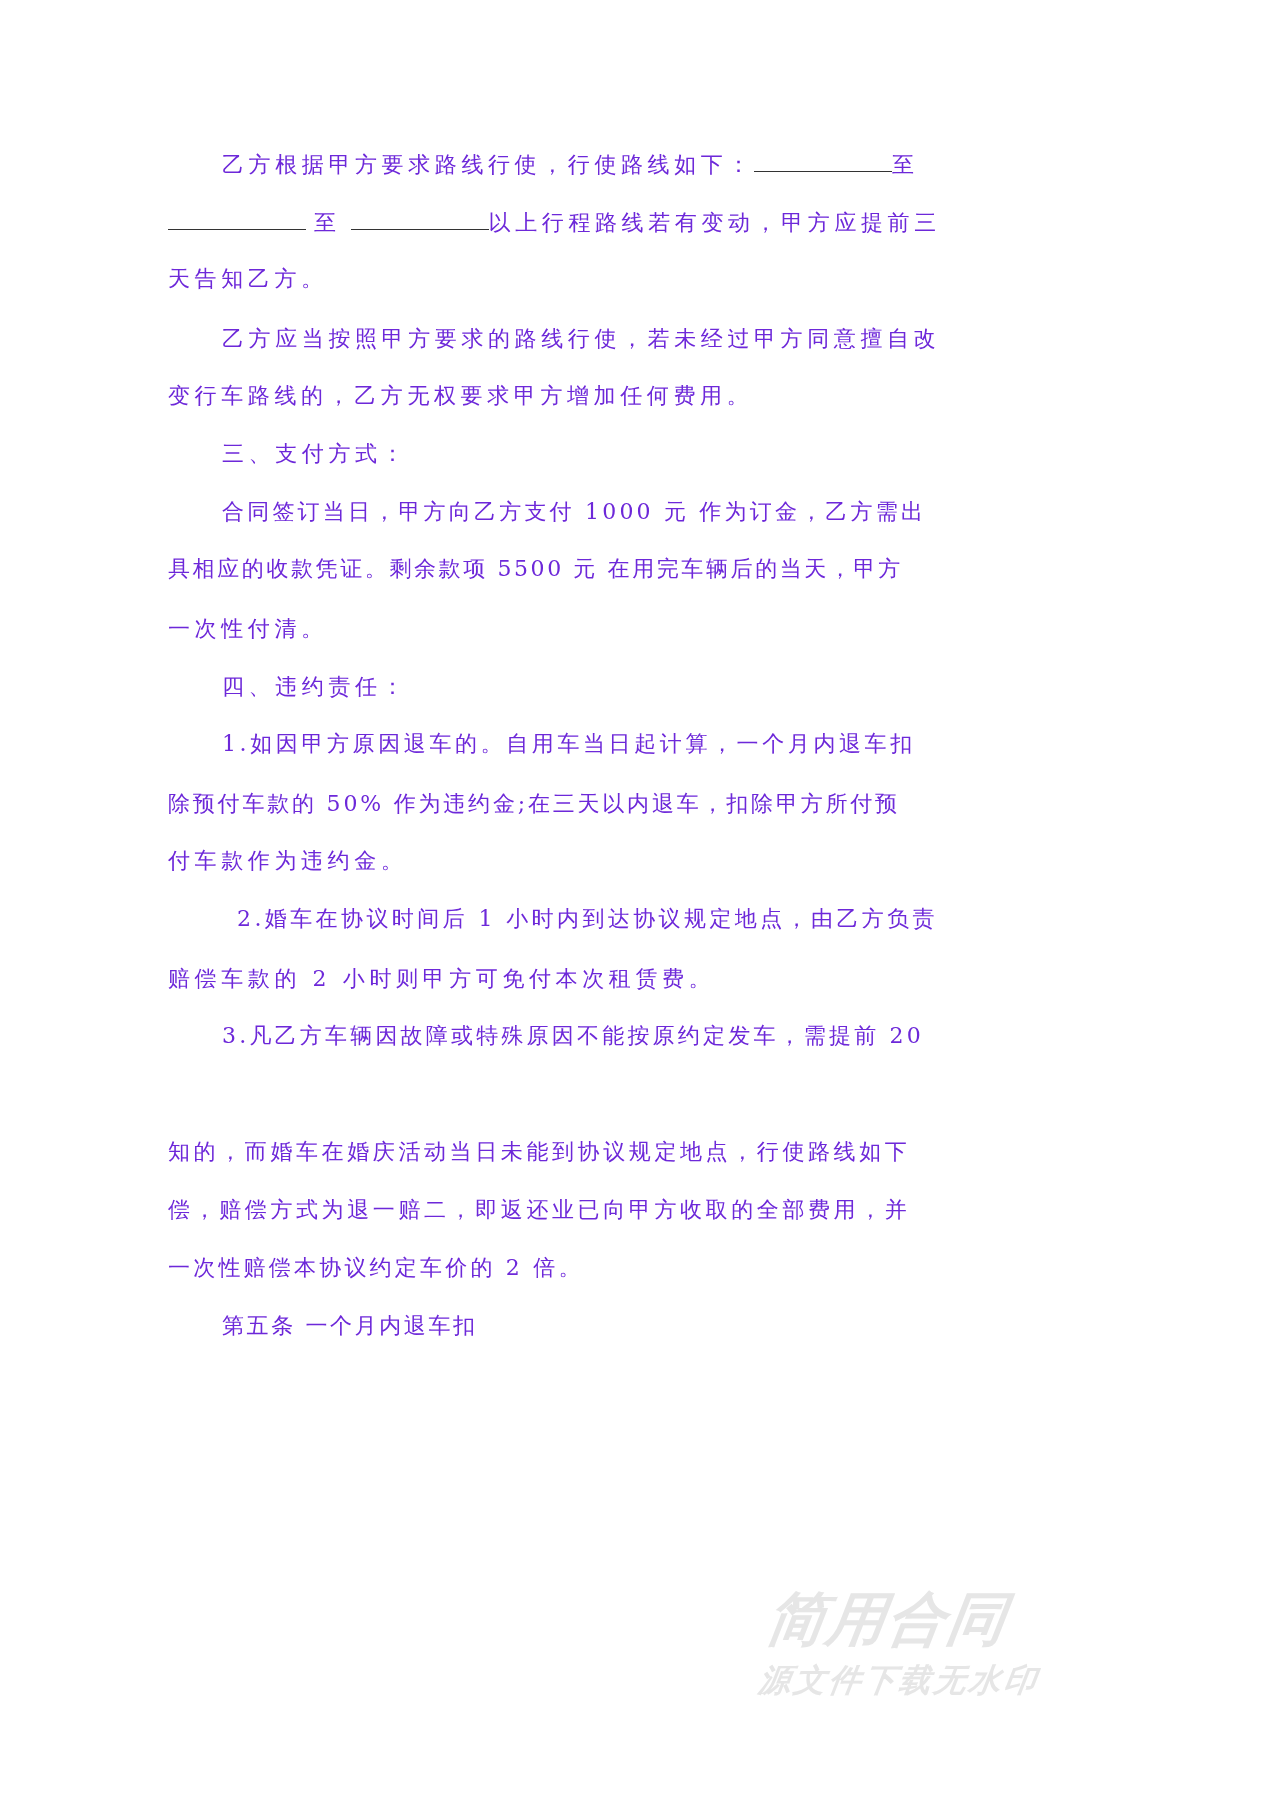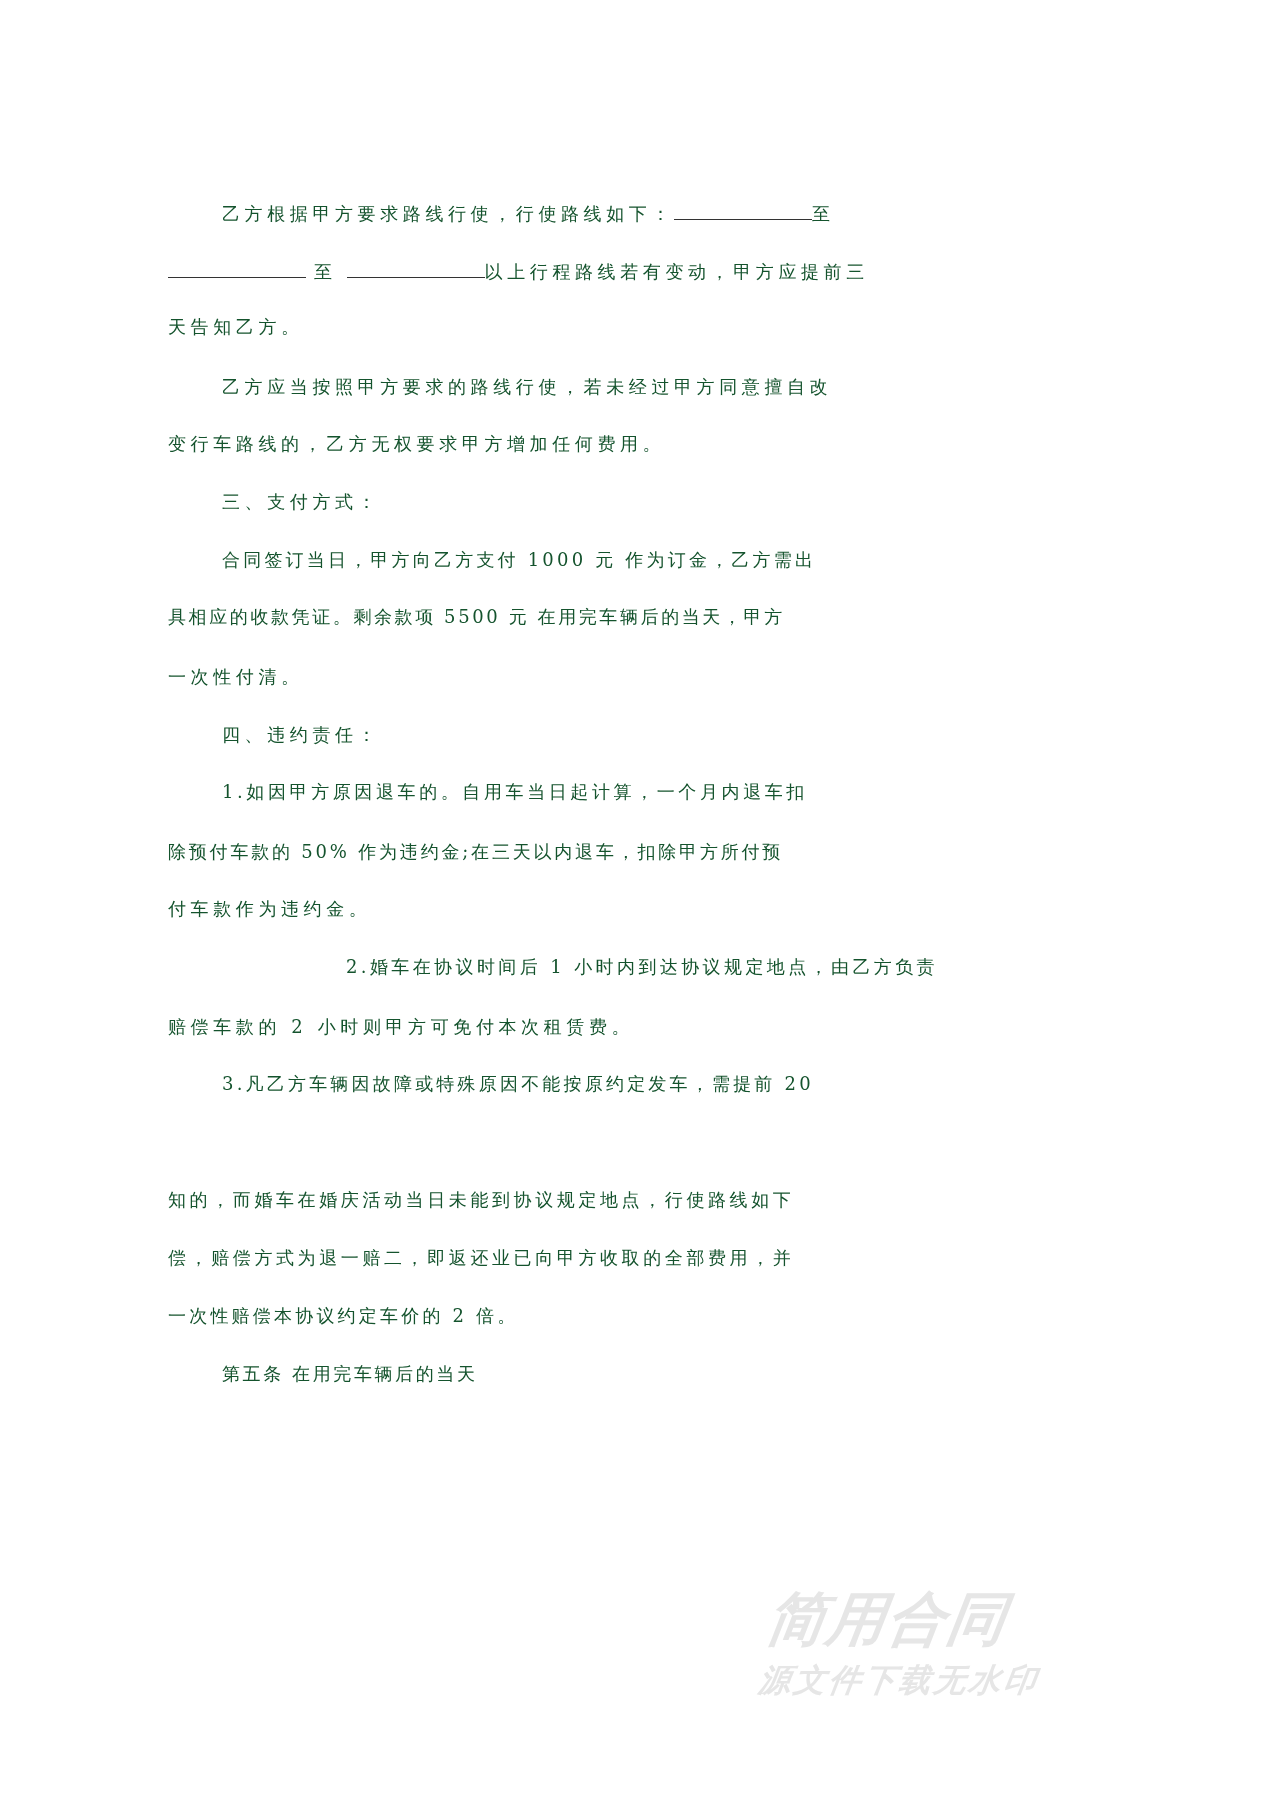"乙方根据甲方要求路线行使，行使路线如下： 至" .line { color: #14532d -> #6d28d9; font-size: 18px -> 22px; margin-top: 48px -> none }
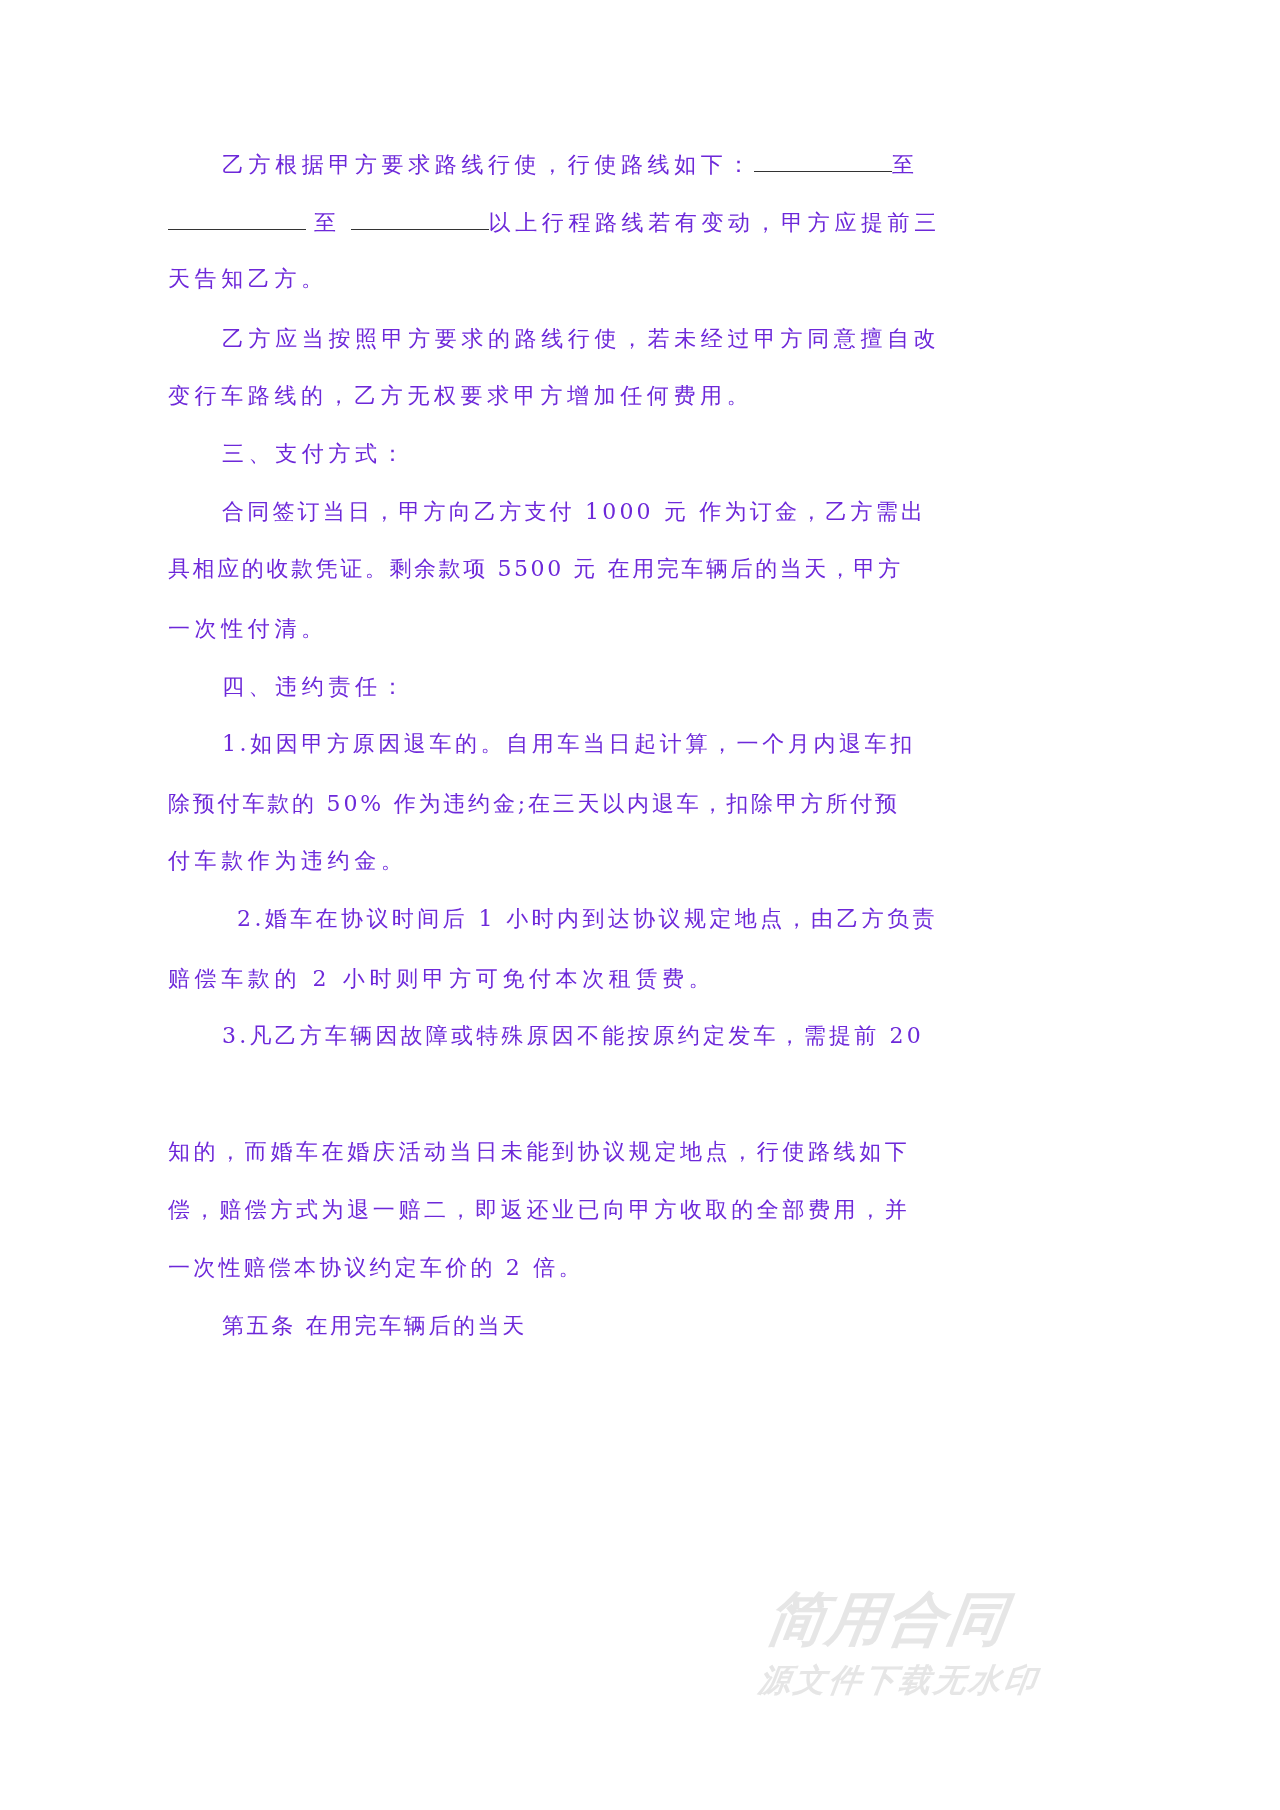"第五条 在用完车辆后的当天" div.line { text: 在用完车辆后的当天 -> 一个月内退车扣 }
